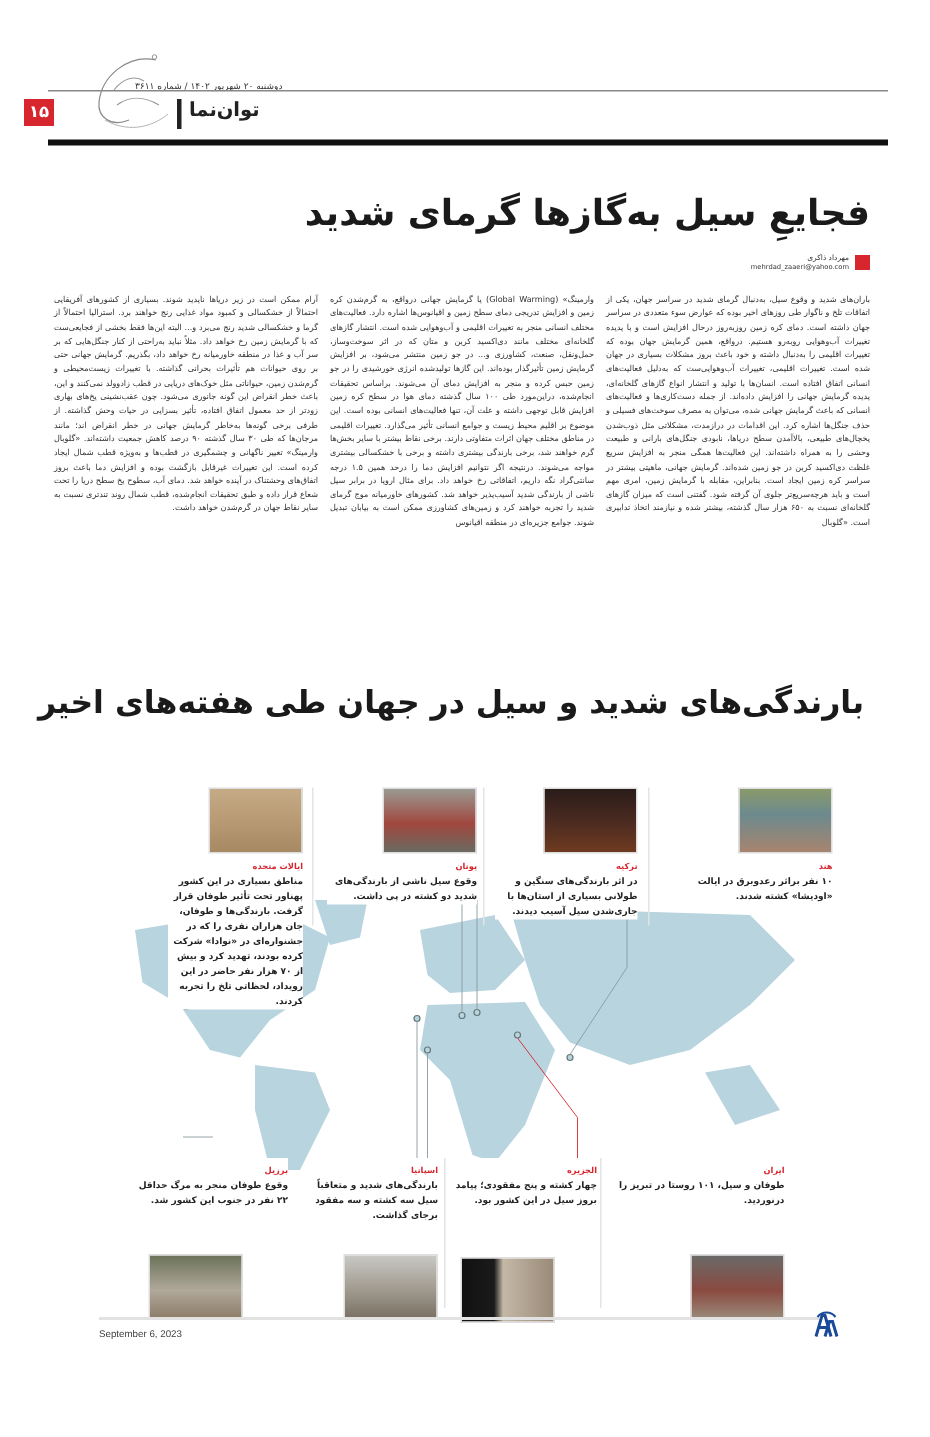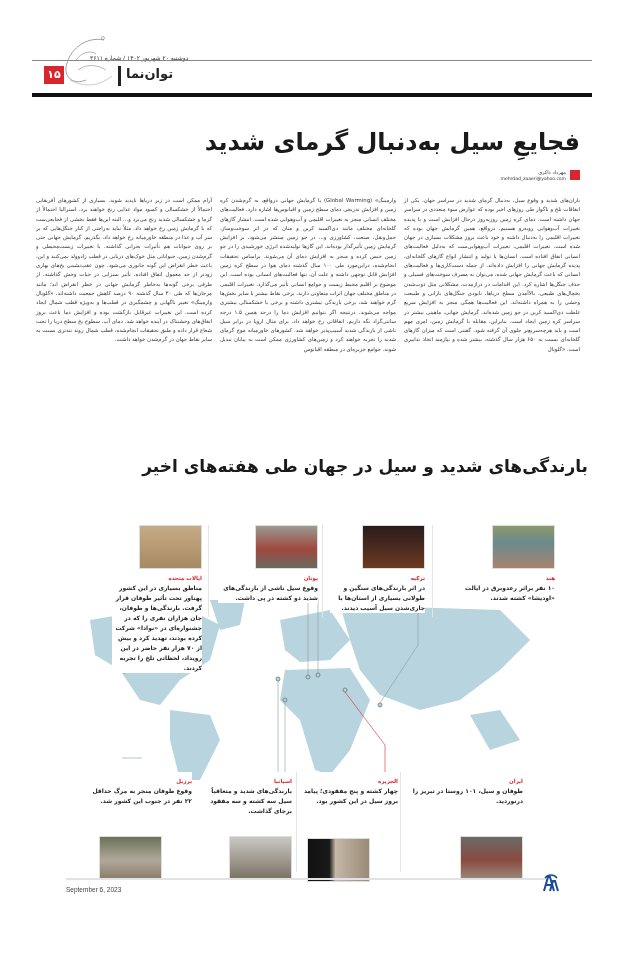"۱۵" .page-num { left: 44px -> 16px }
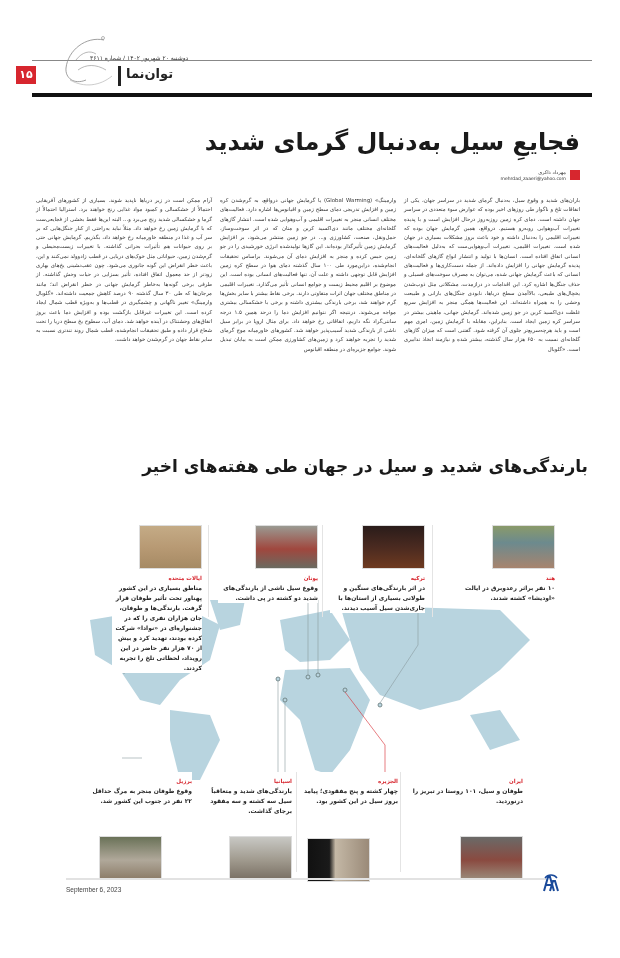"فجایعِ سیل بهدنبال گرمای شدید" h1.abs { text: دنبال -> گازها }
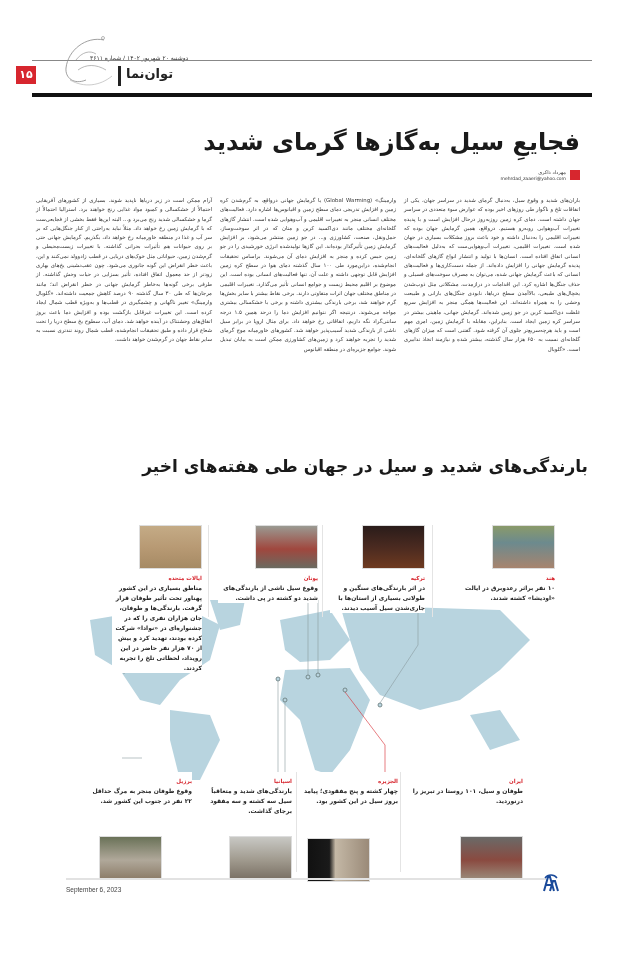"بارندگی‌های شدید و سیل در" .map-title { font-size: 17px -> 21px; right: 32px -> 44px }
